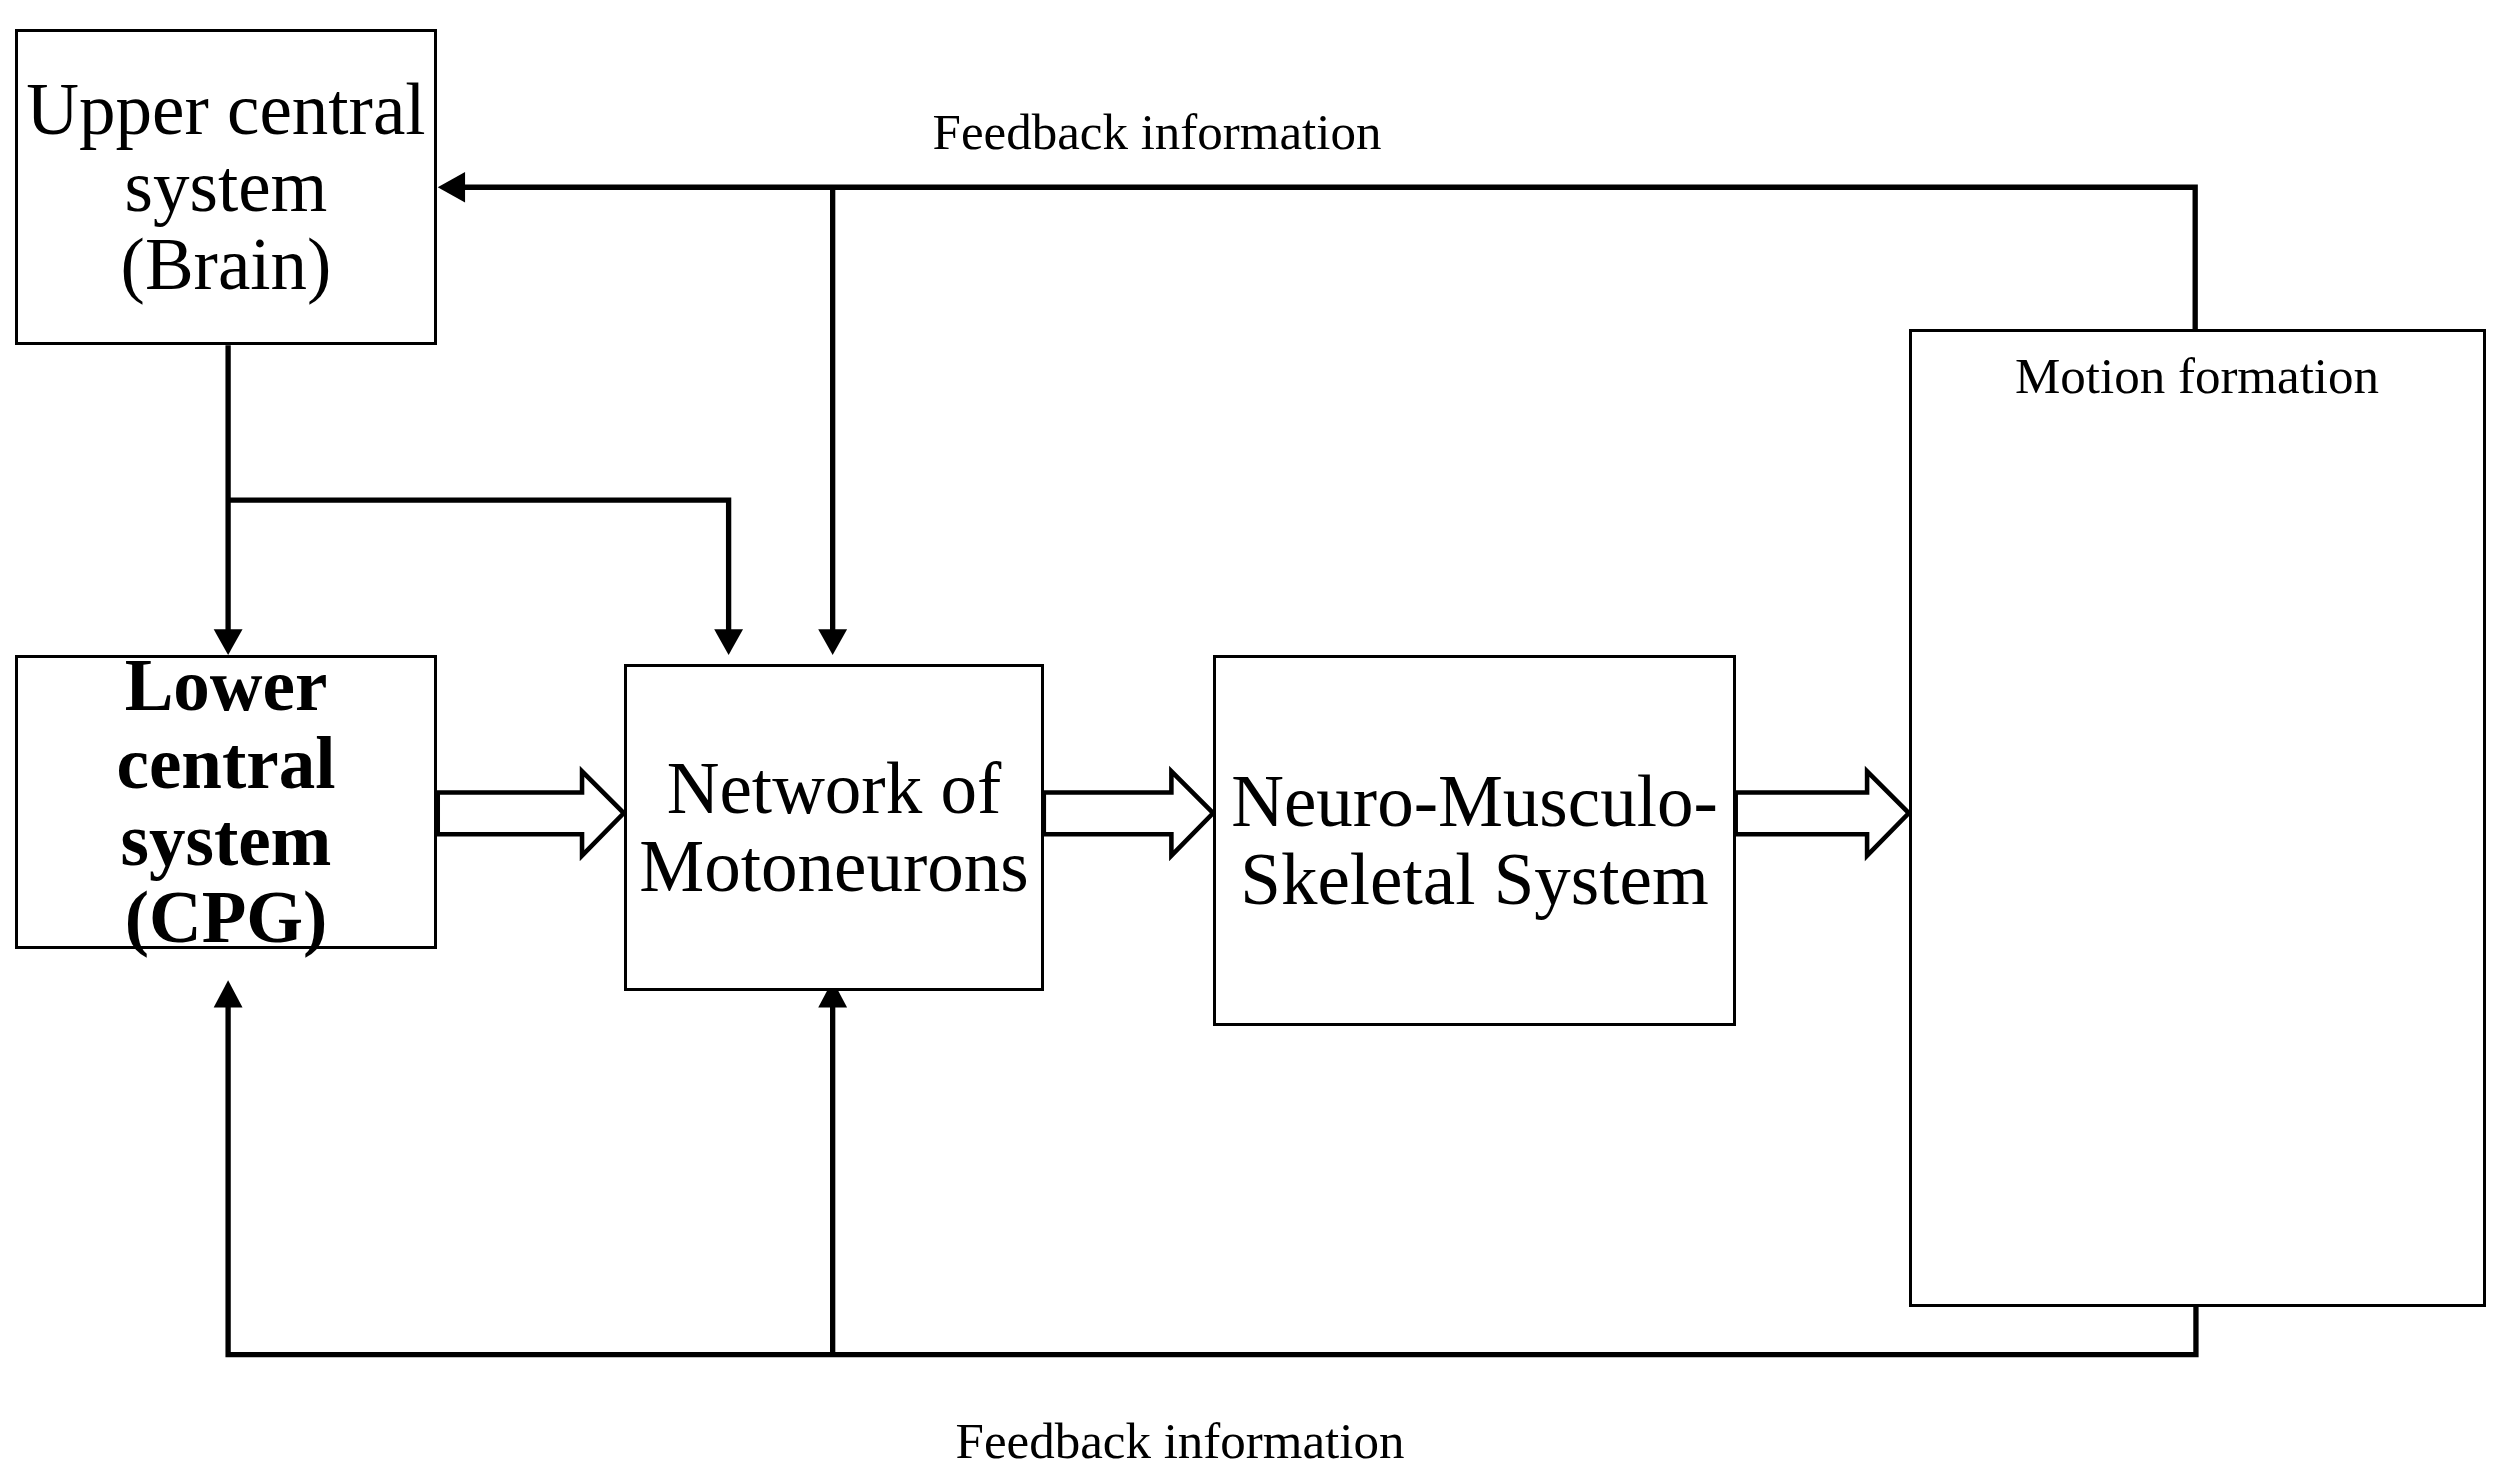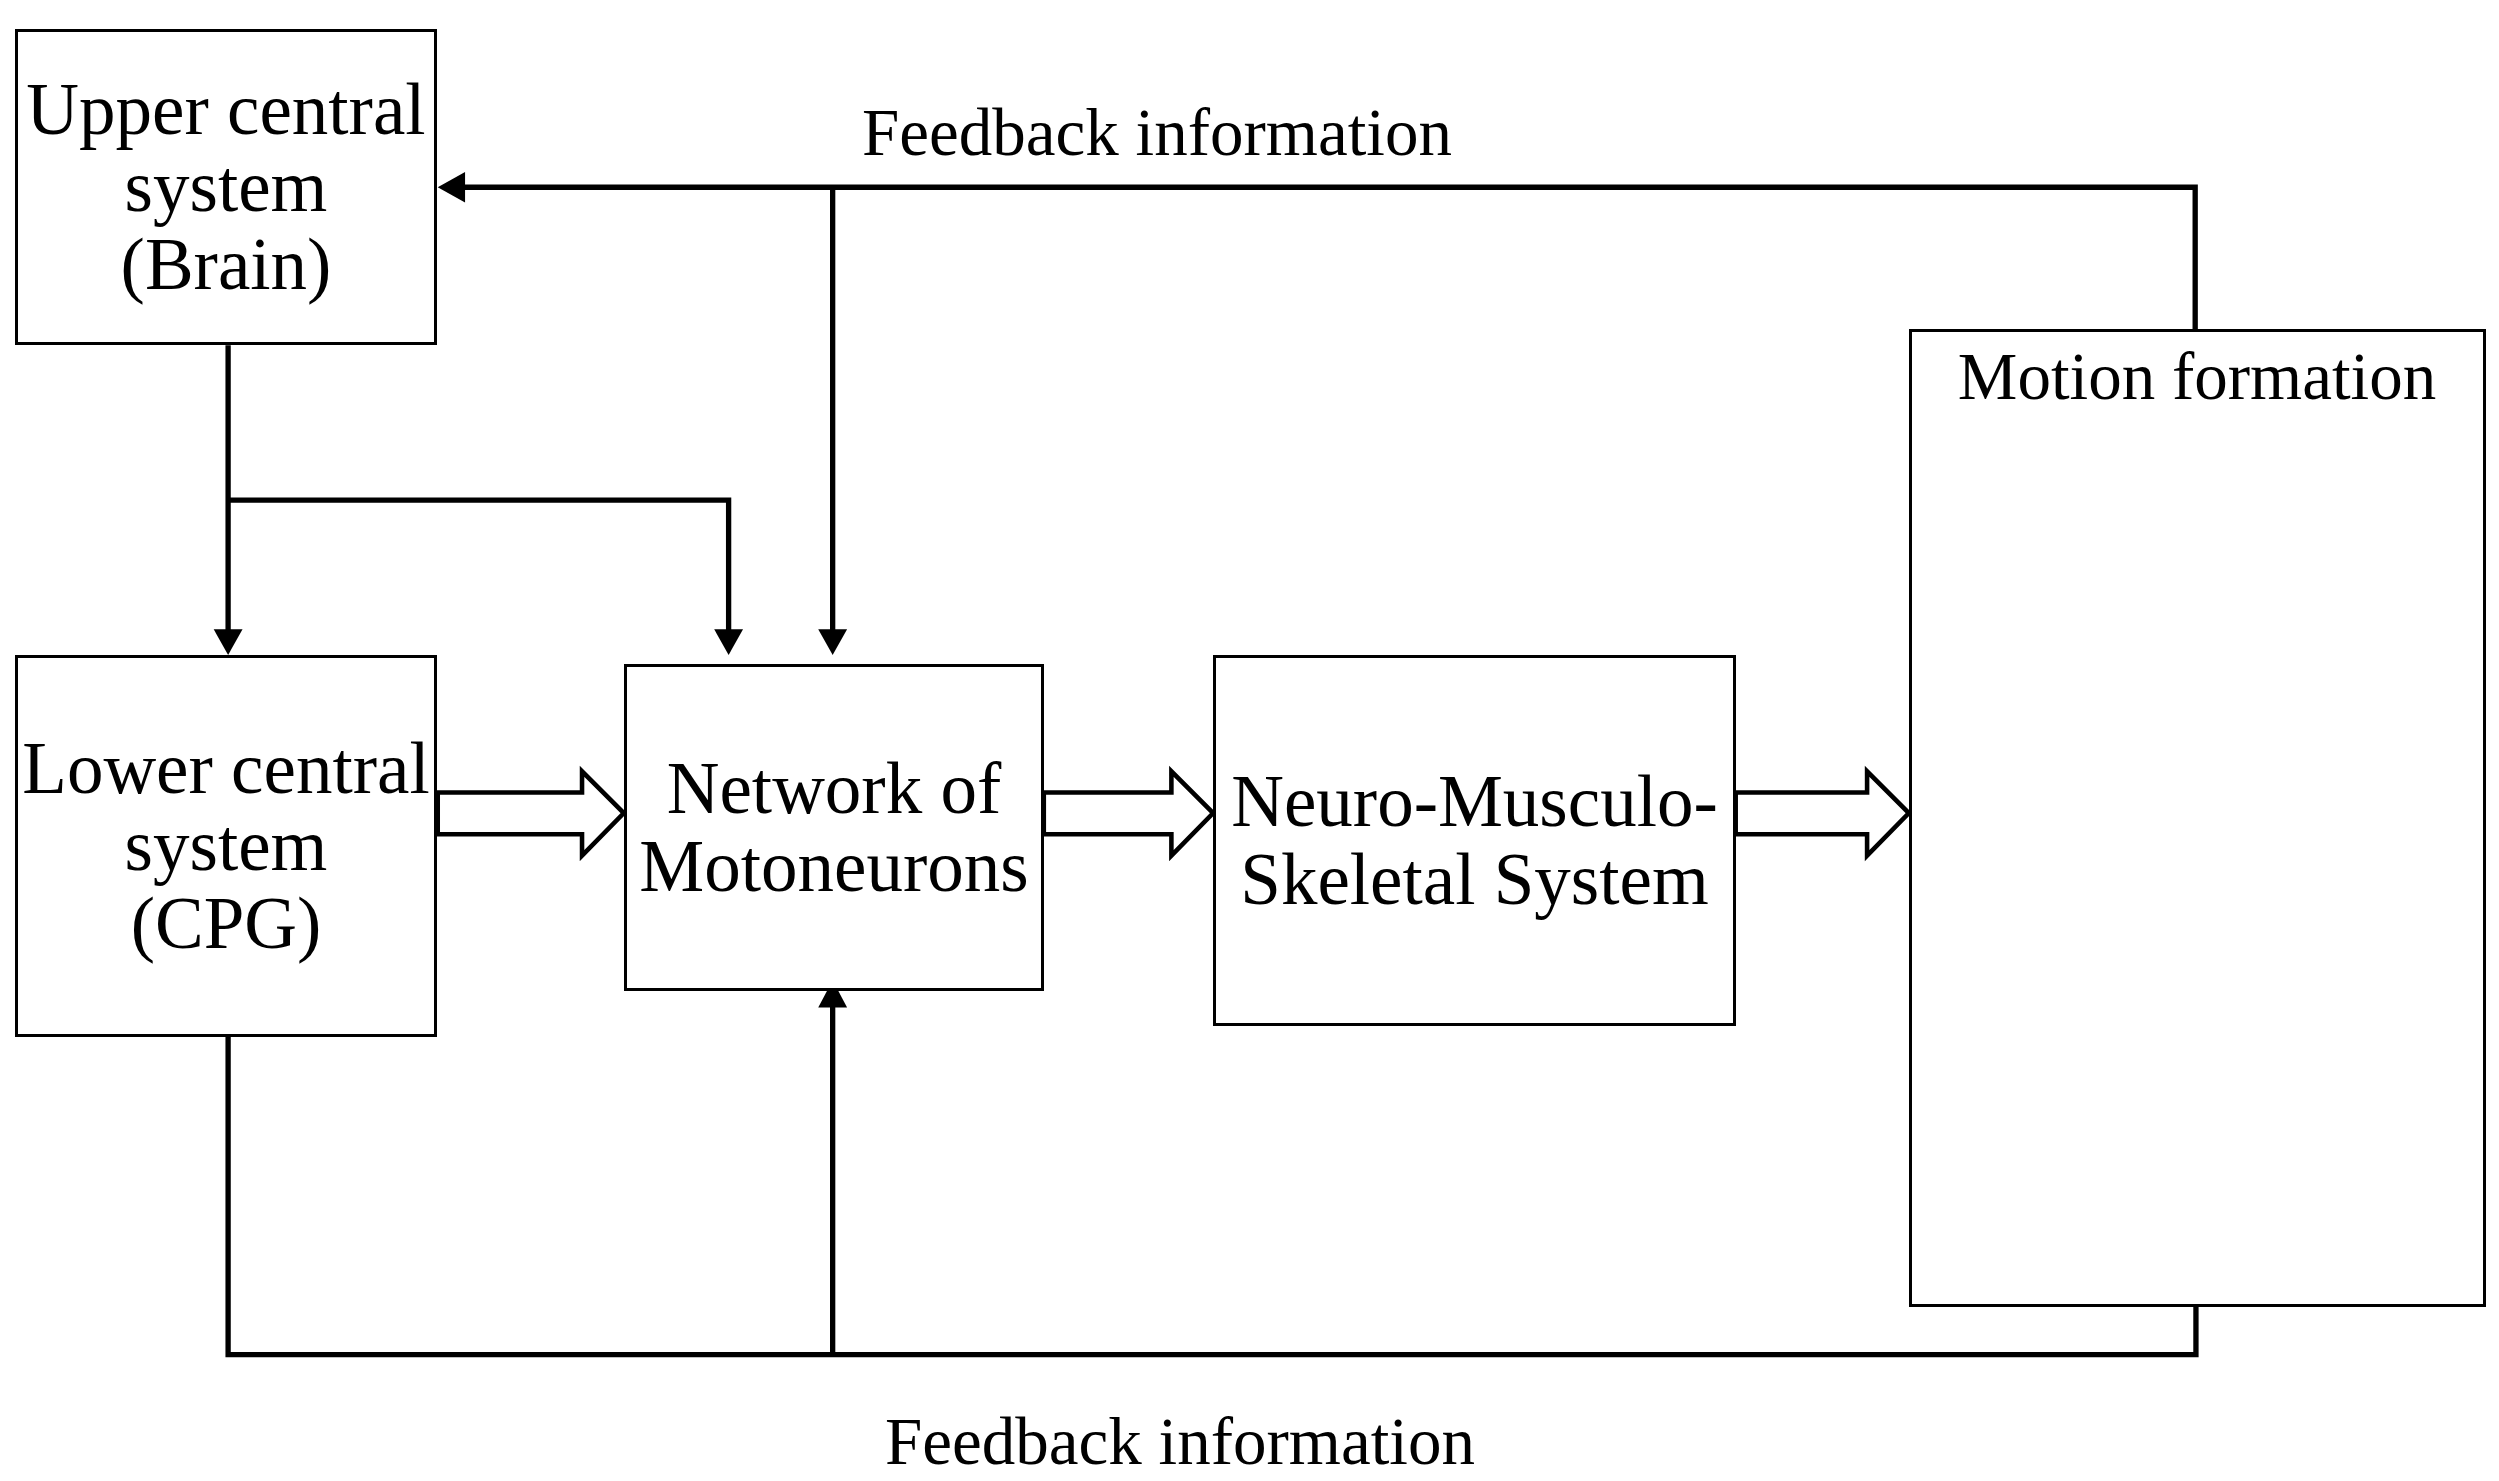"Feedback information" .float-label { font-size: 67px -> 51px }
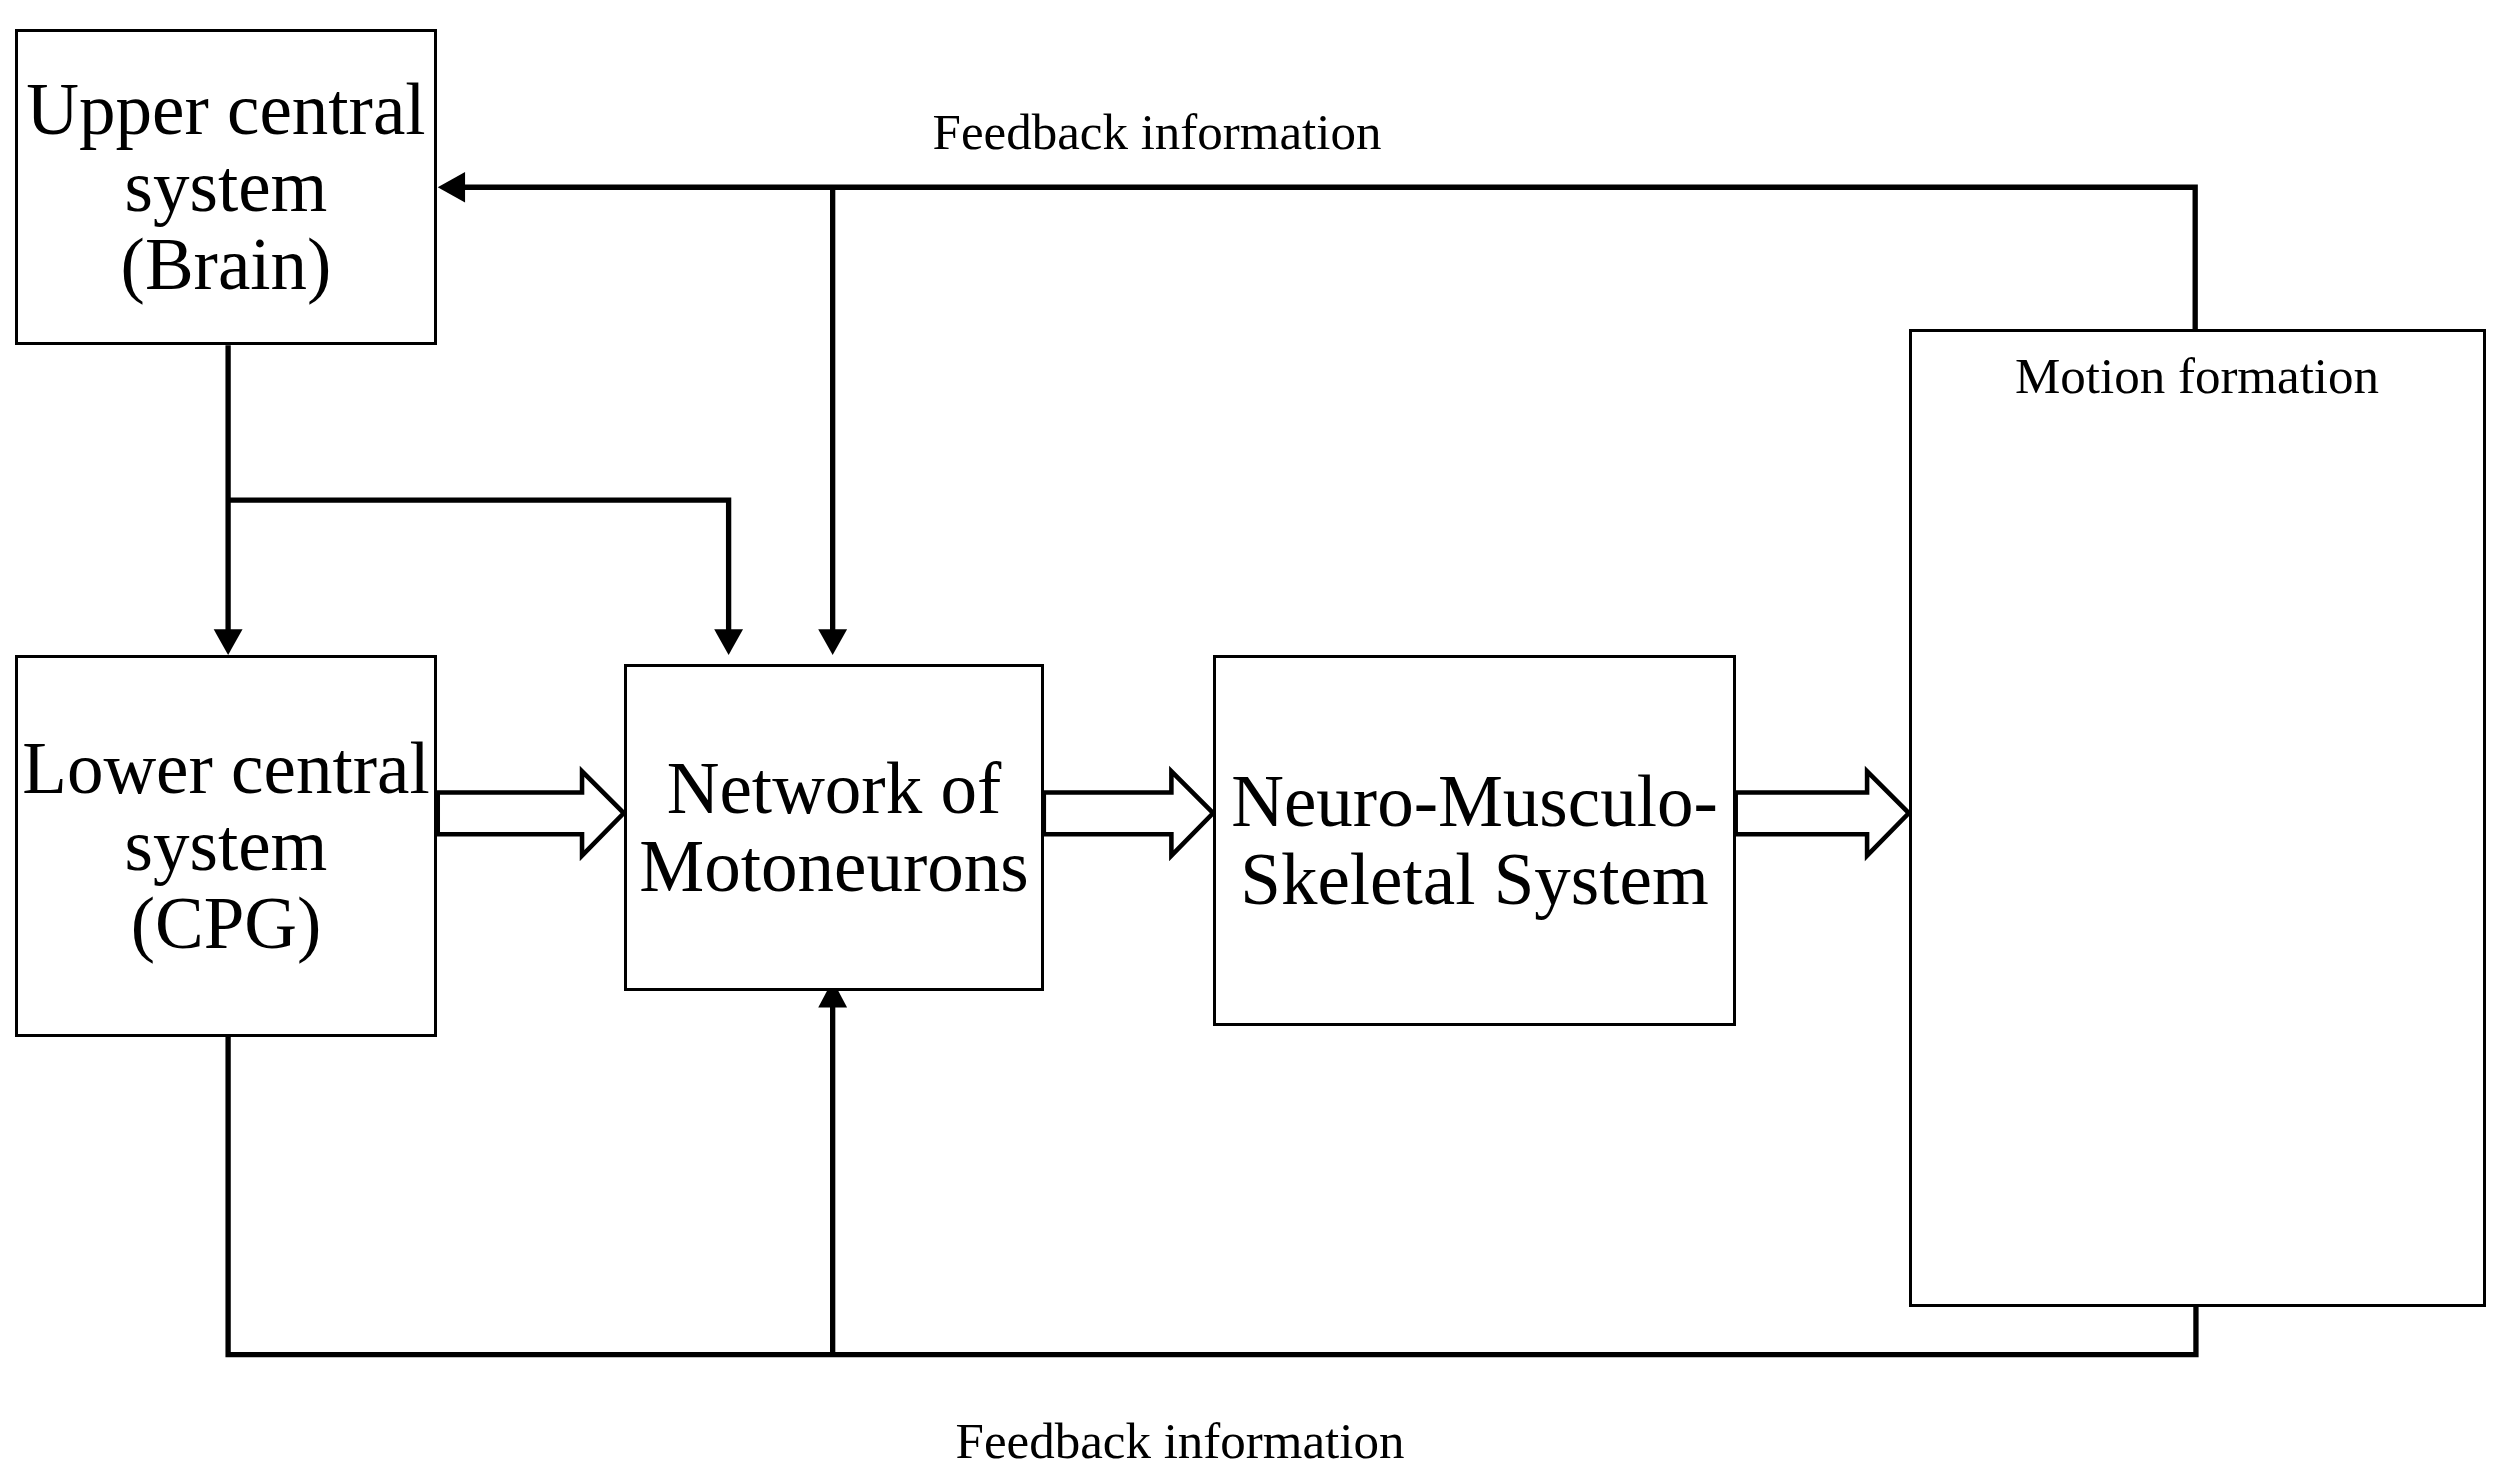"Lower central" #box-lower { font-weight: none -> bold; height: 382px -> 294px }
